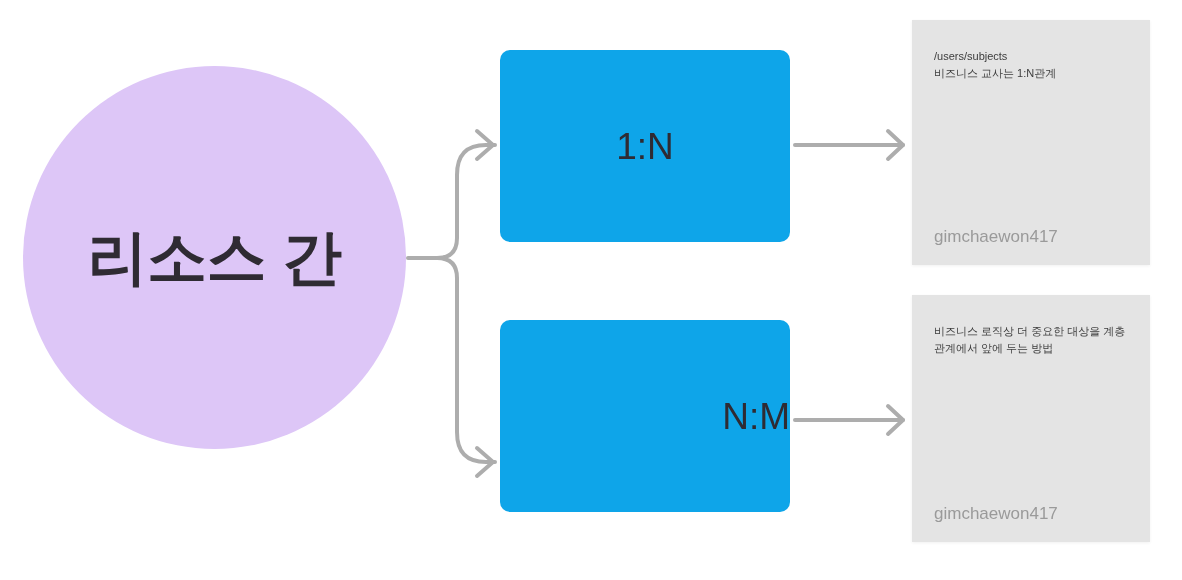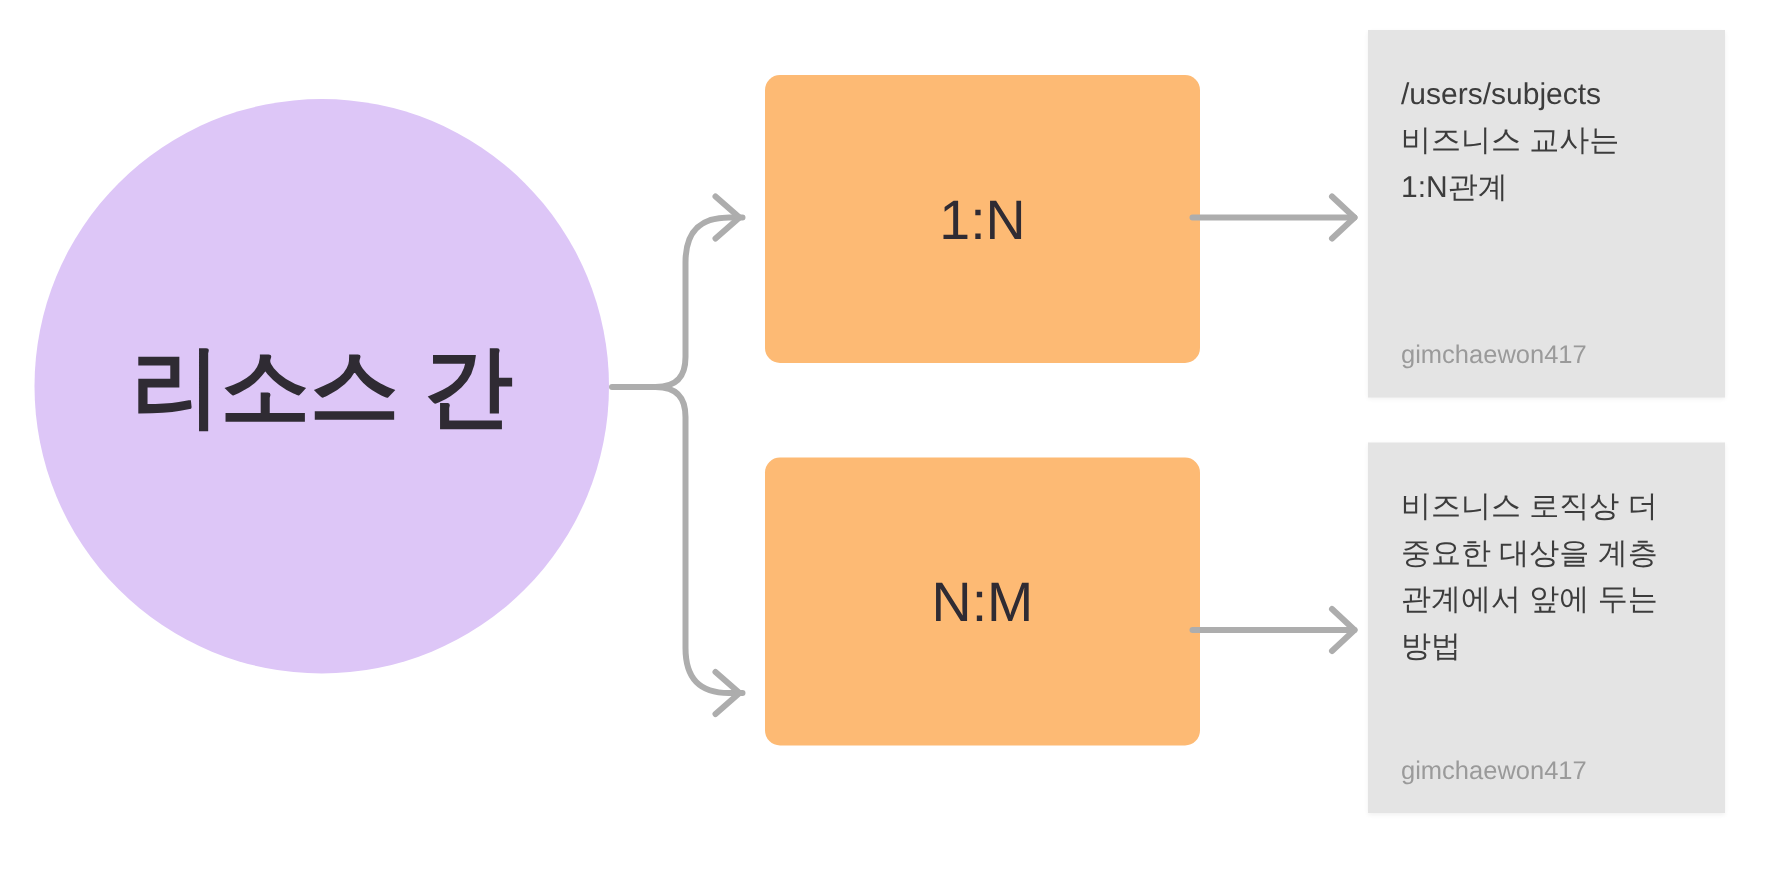"/users/subjects" .note-line { font-size: 20px -> 11px }
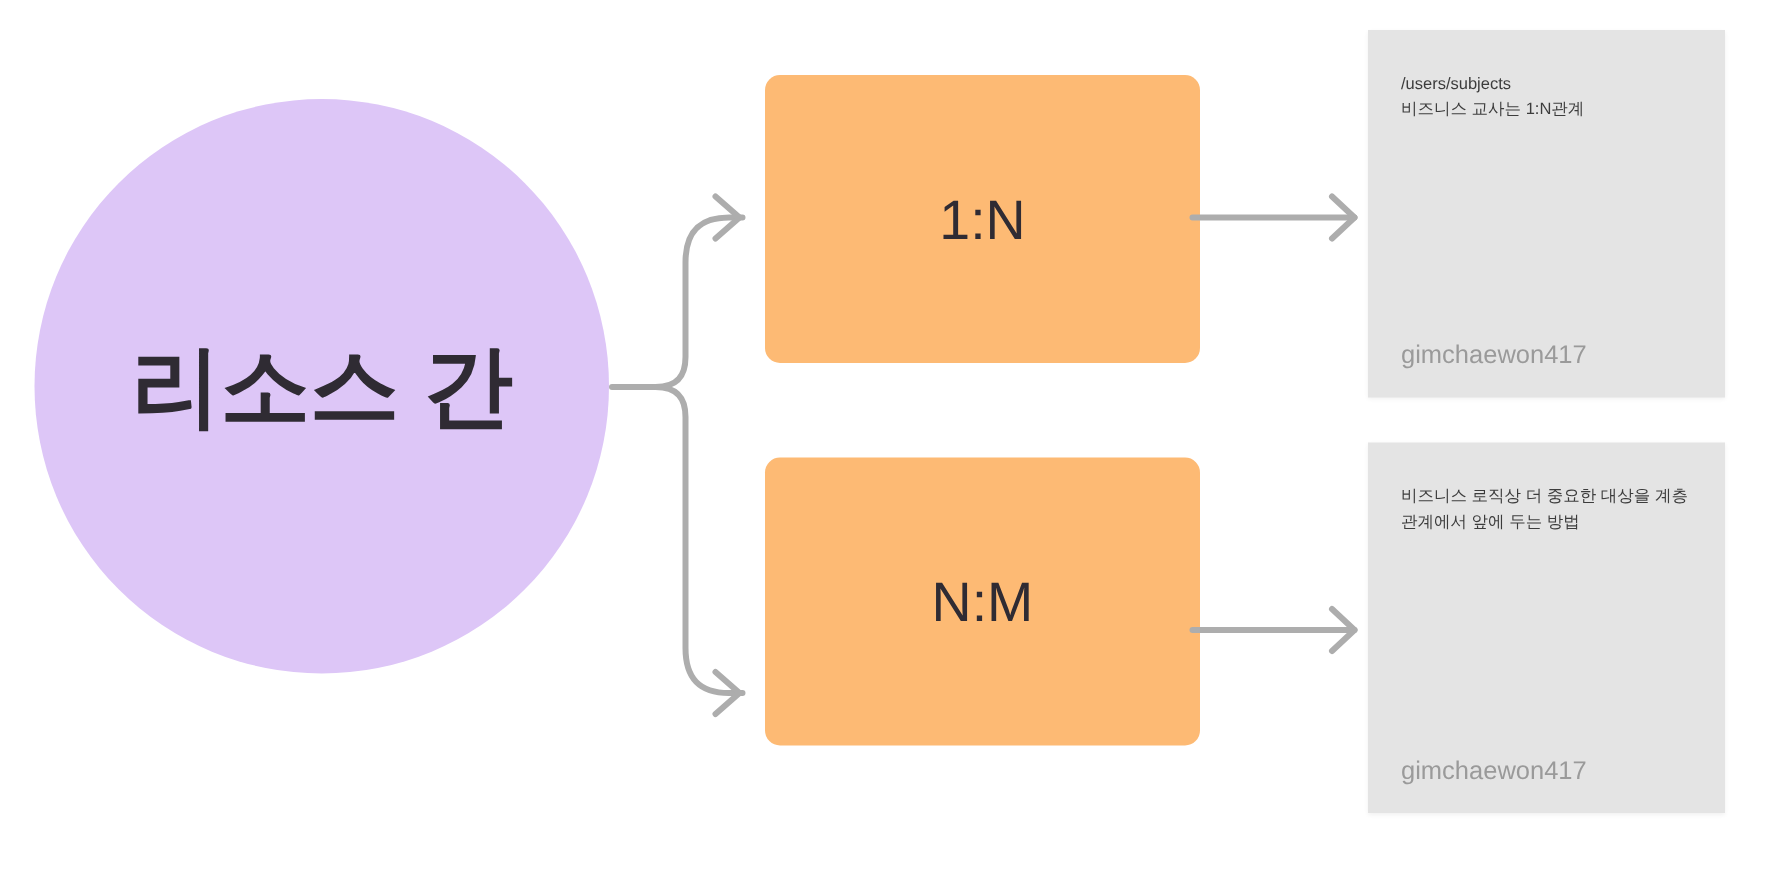"1:N" .rel-box { background: #fdba74 -> #0ea5e9; margin-left: 10px -> none }
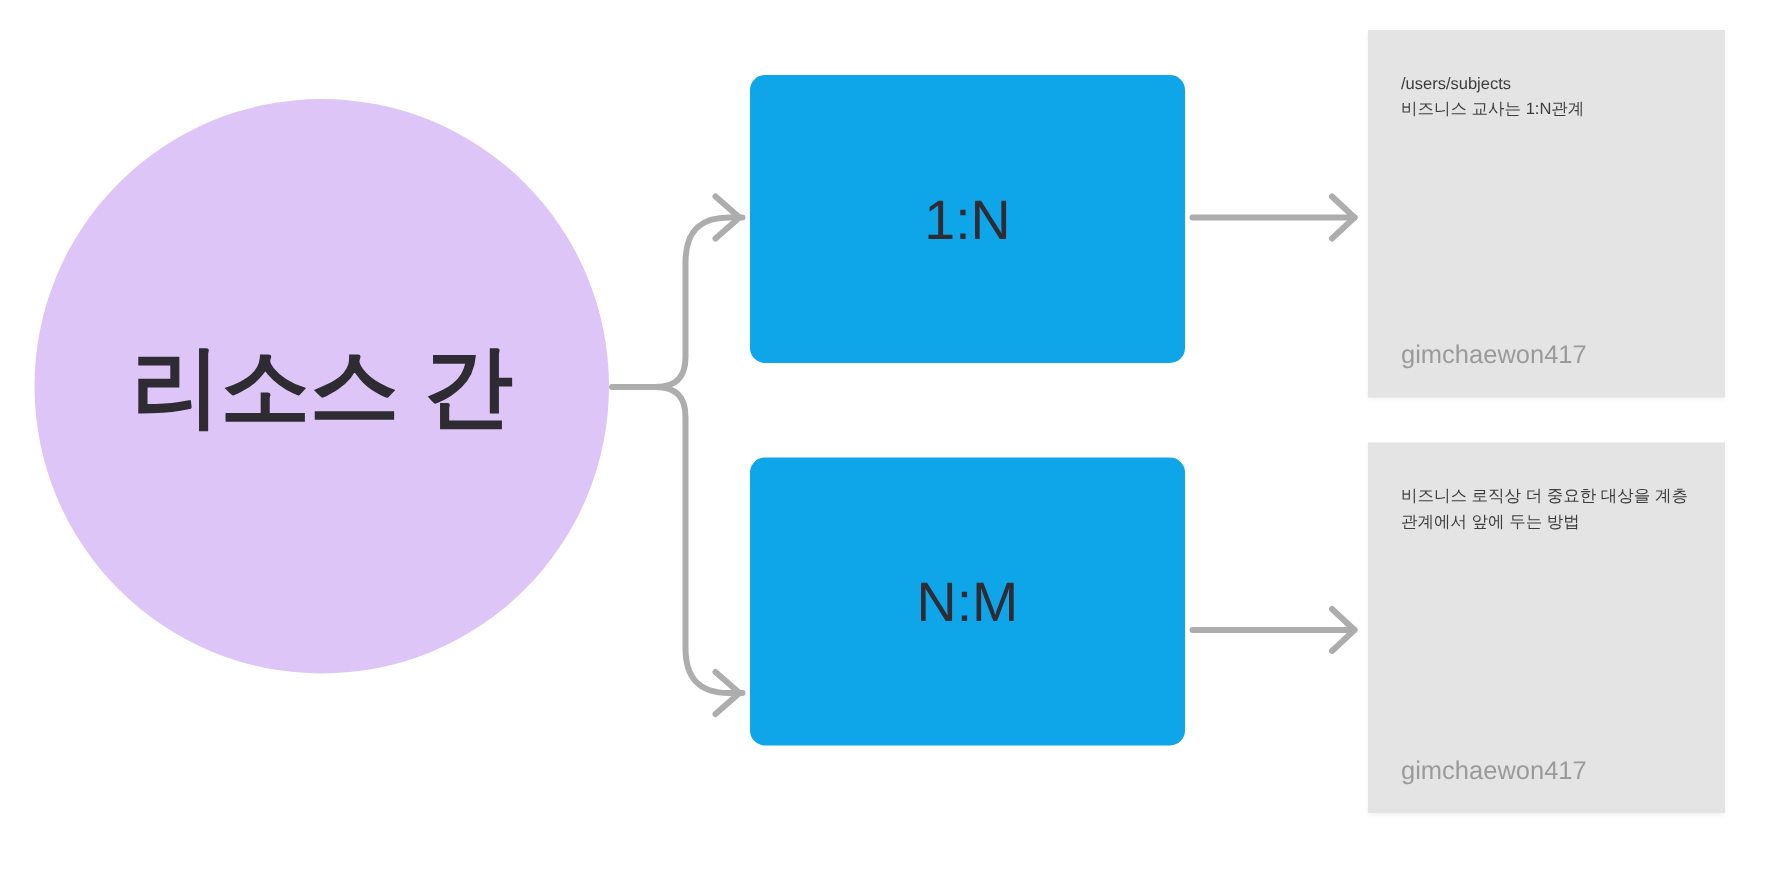"N:M" .rel-box.bottom { justify-content: none -> flex-end; top: 305px -> 320px }
